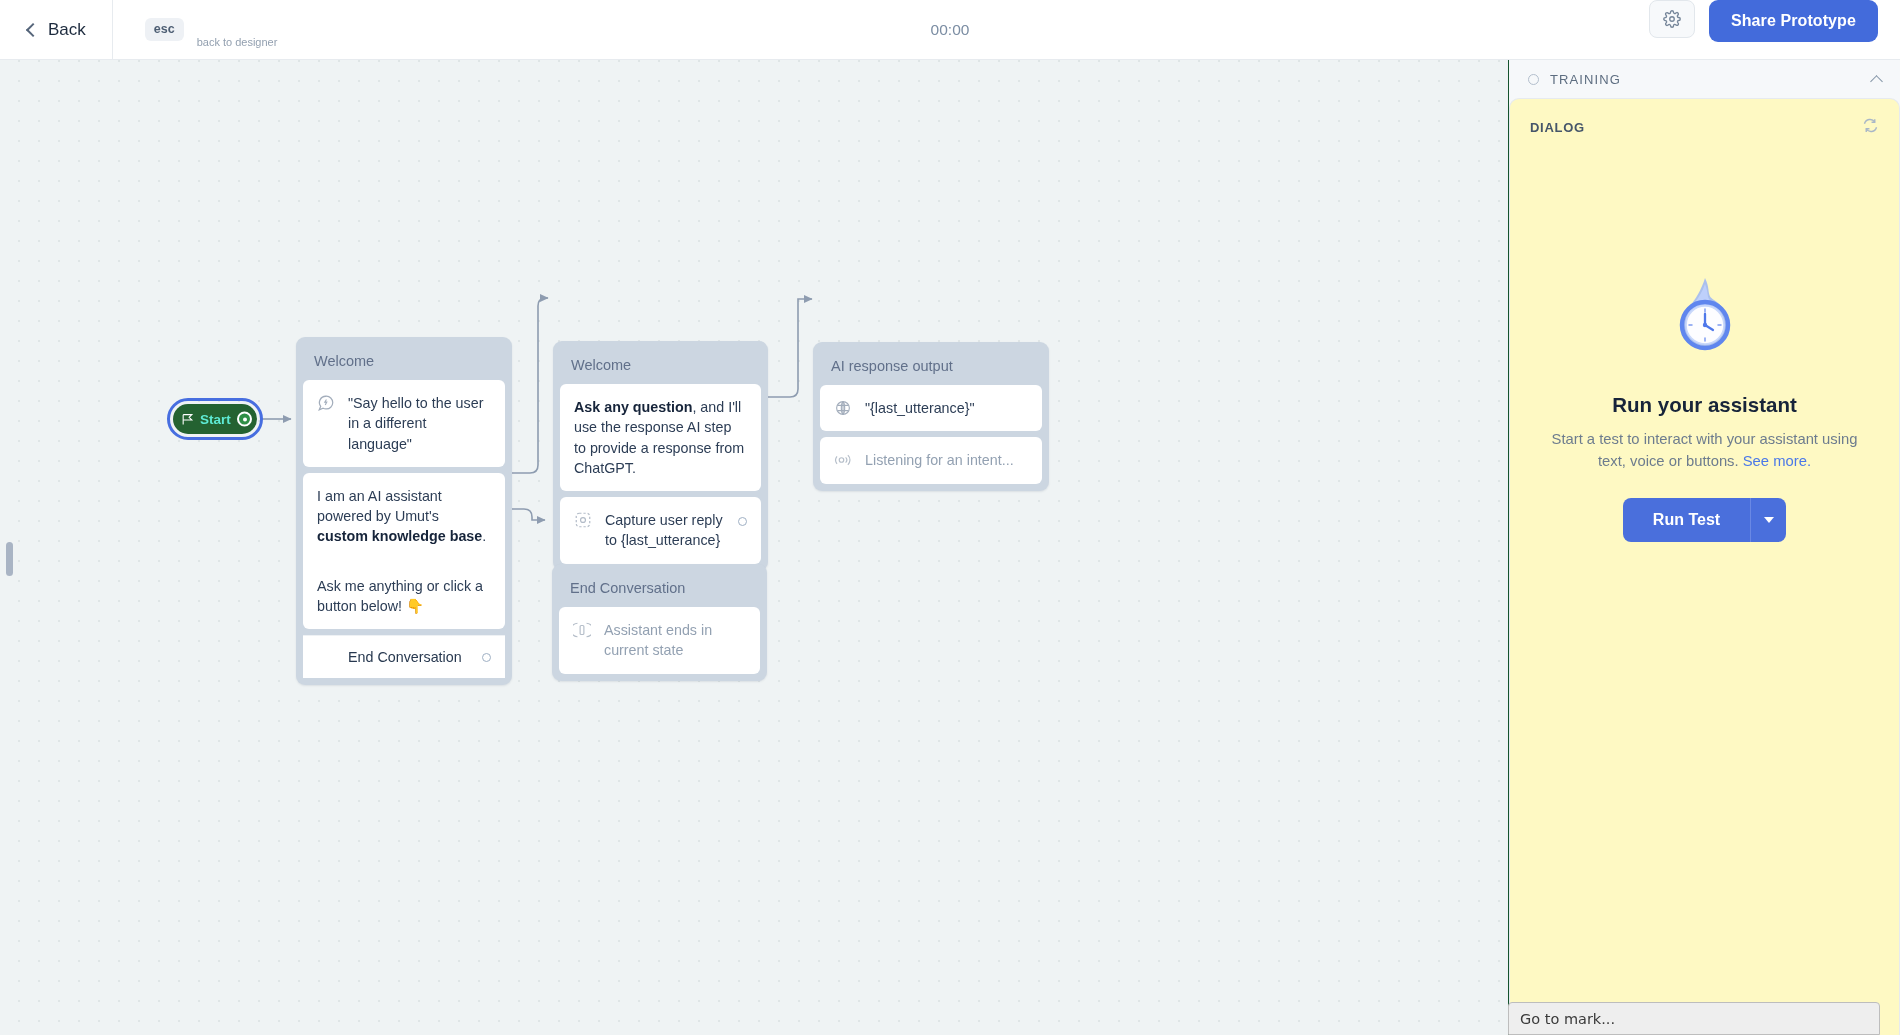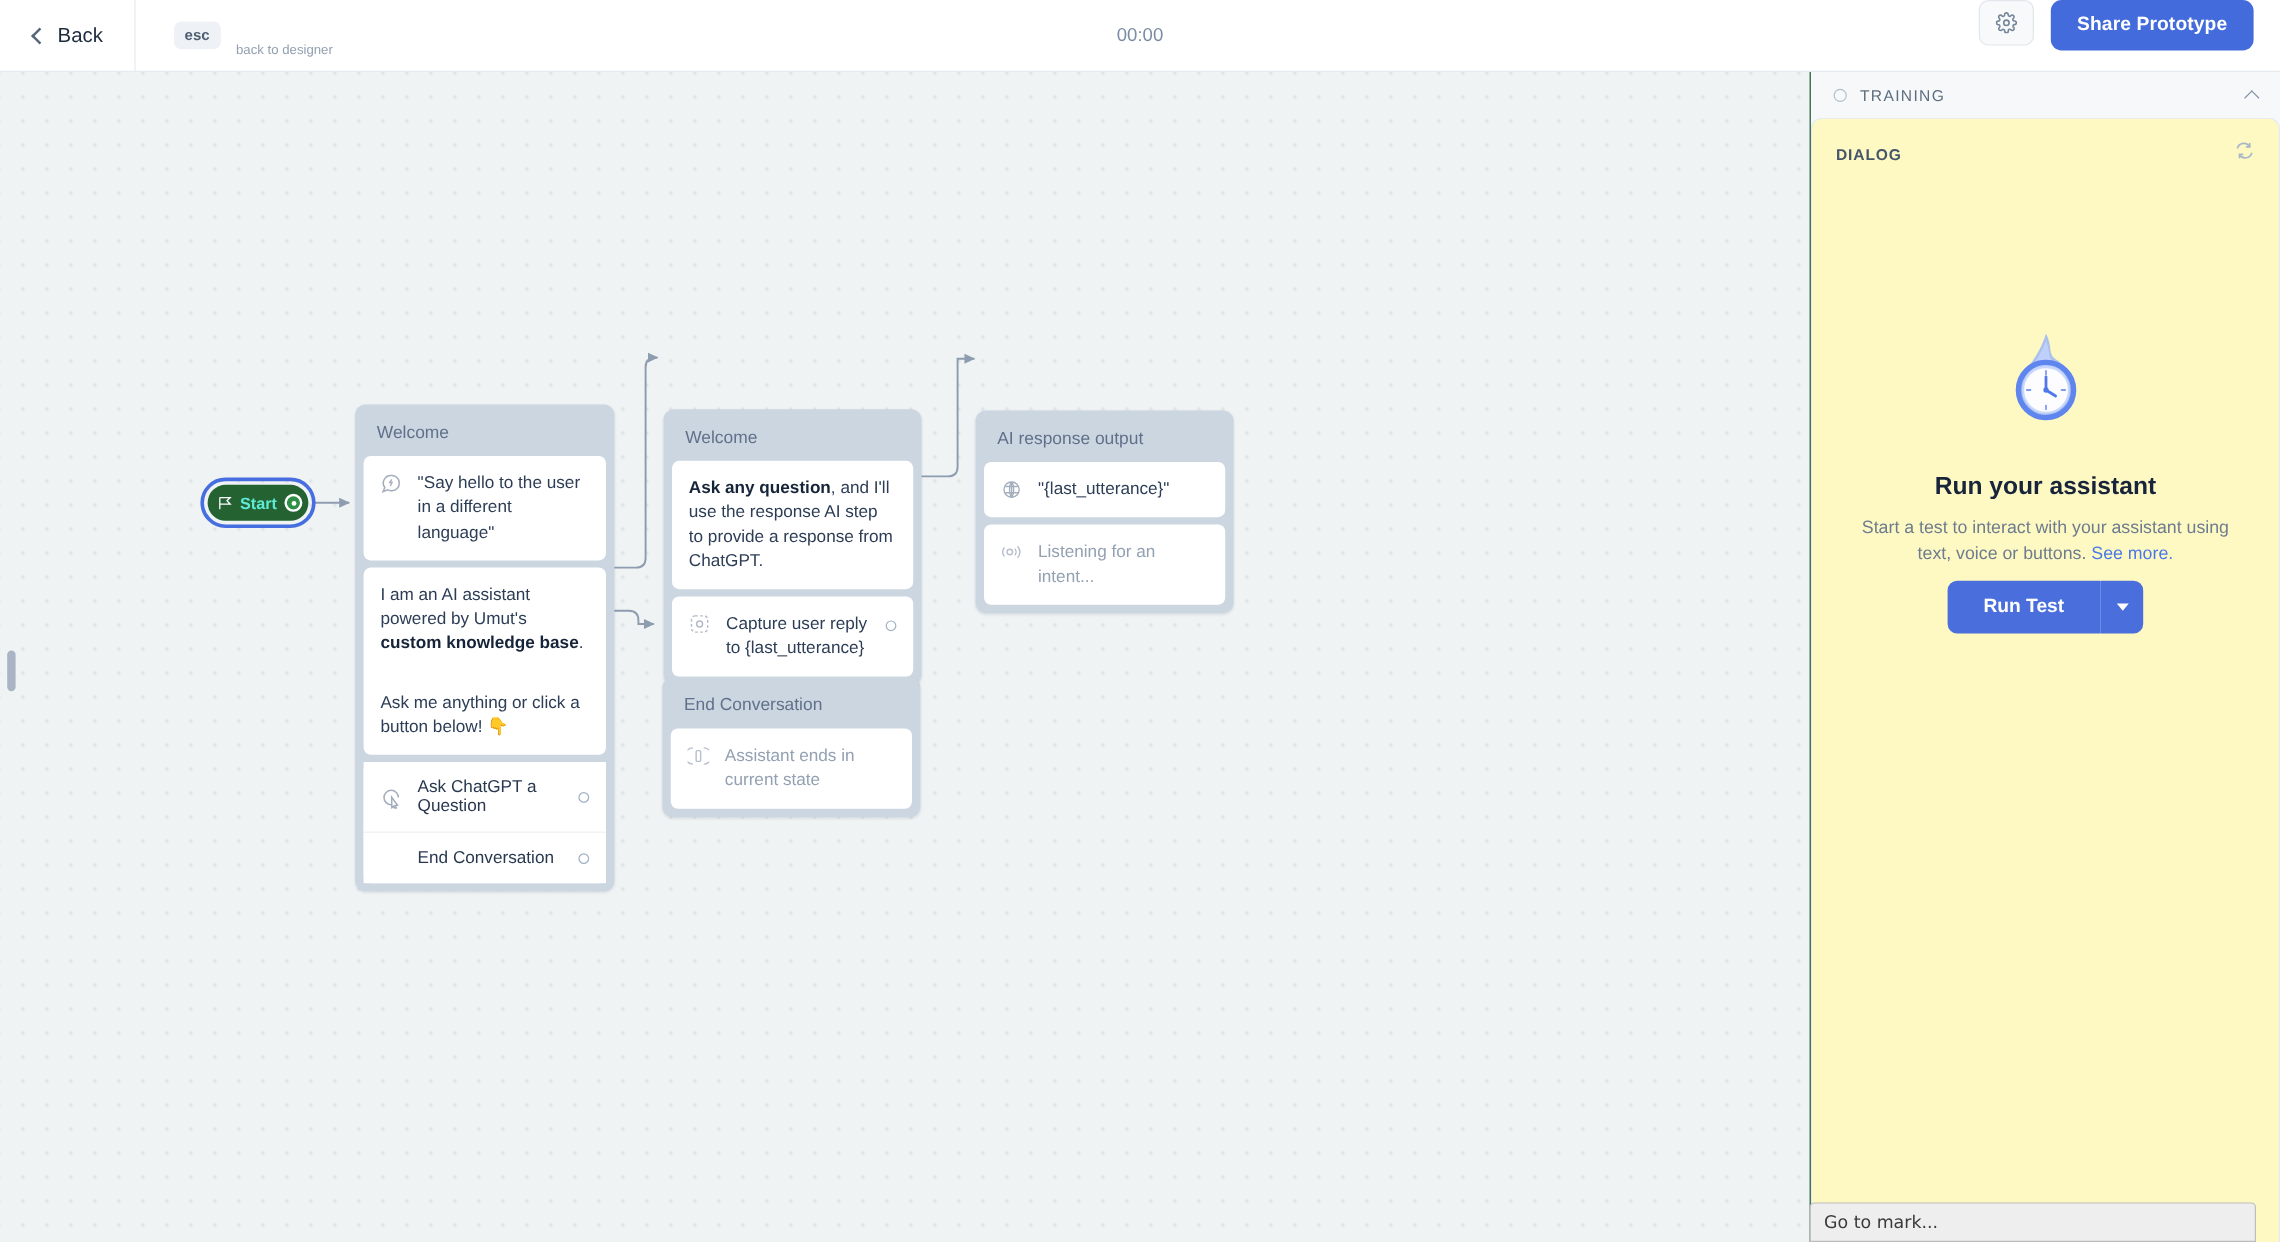"AI response output" div.node { width: 215px -> 236px }
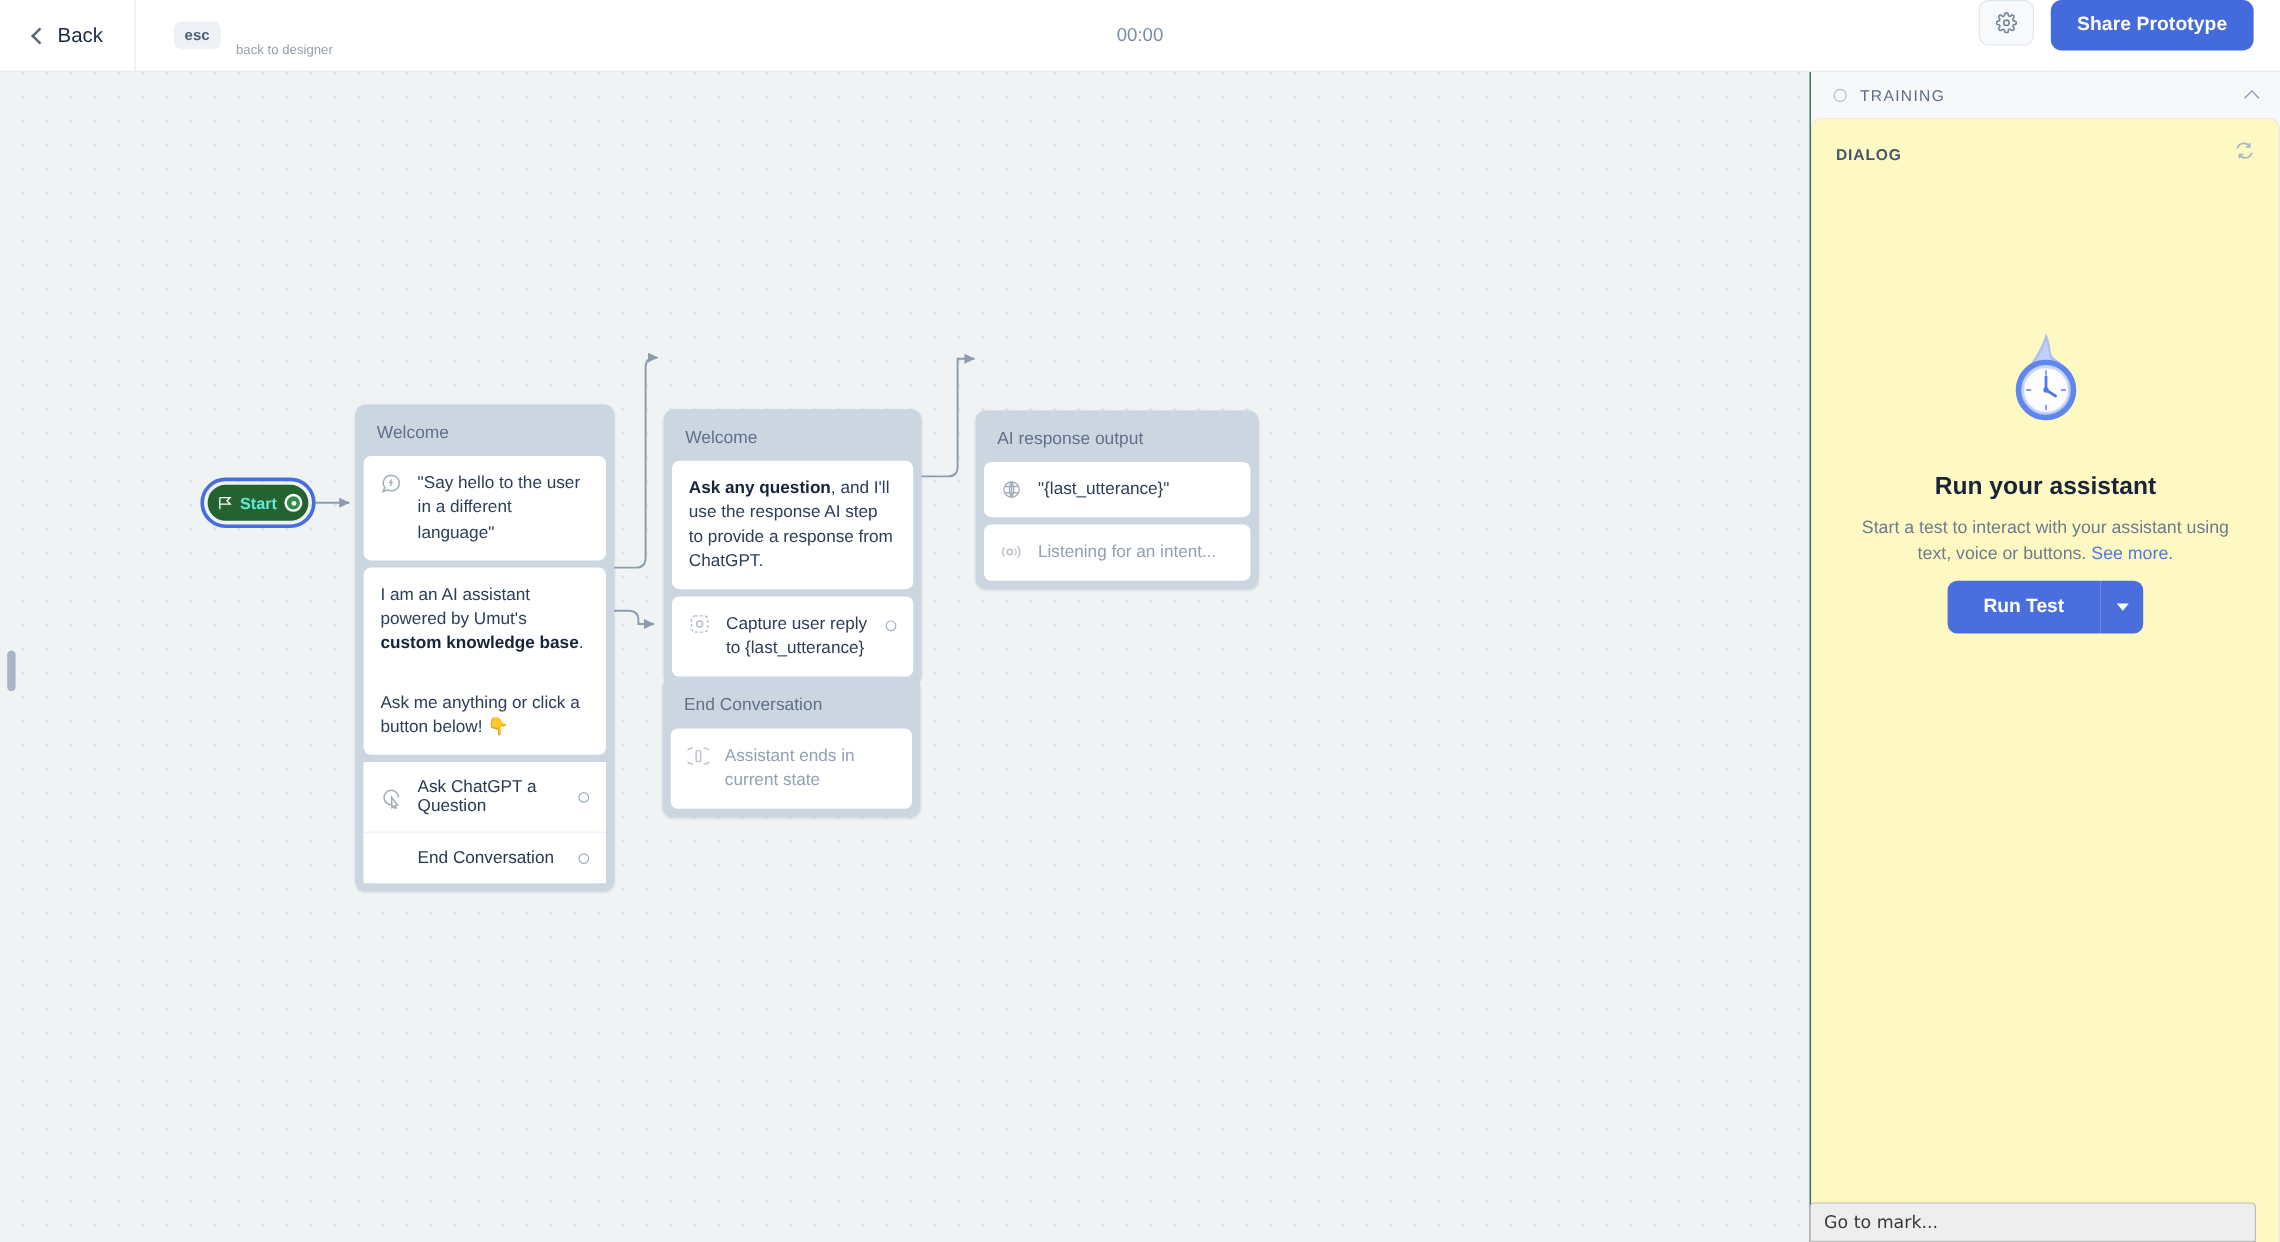"Run Test" .run-group { margin-top: 10px -> 25px }
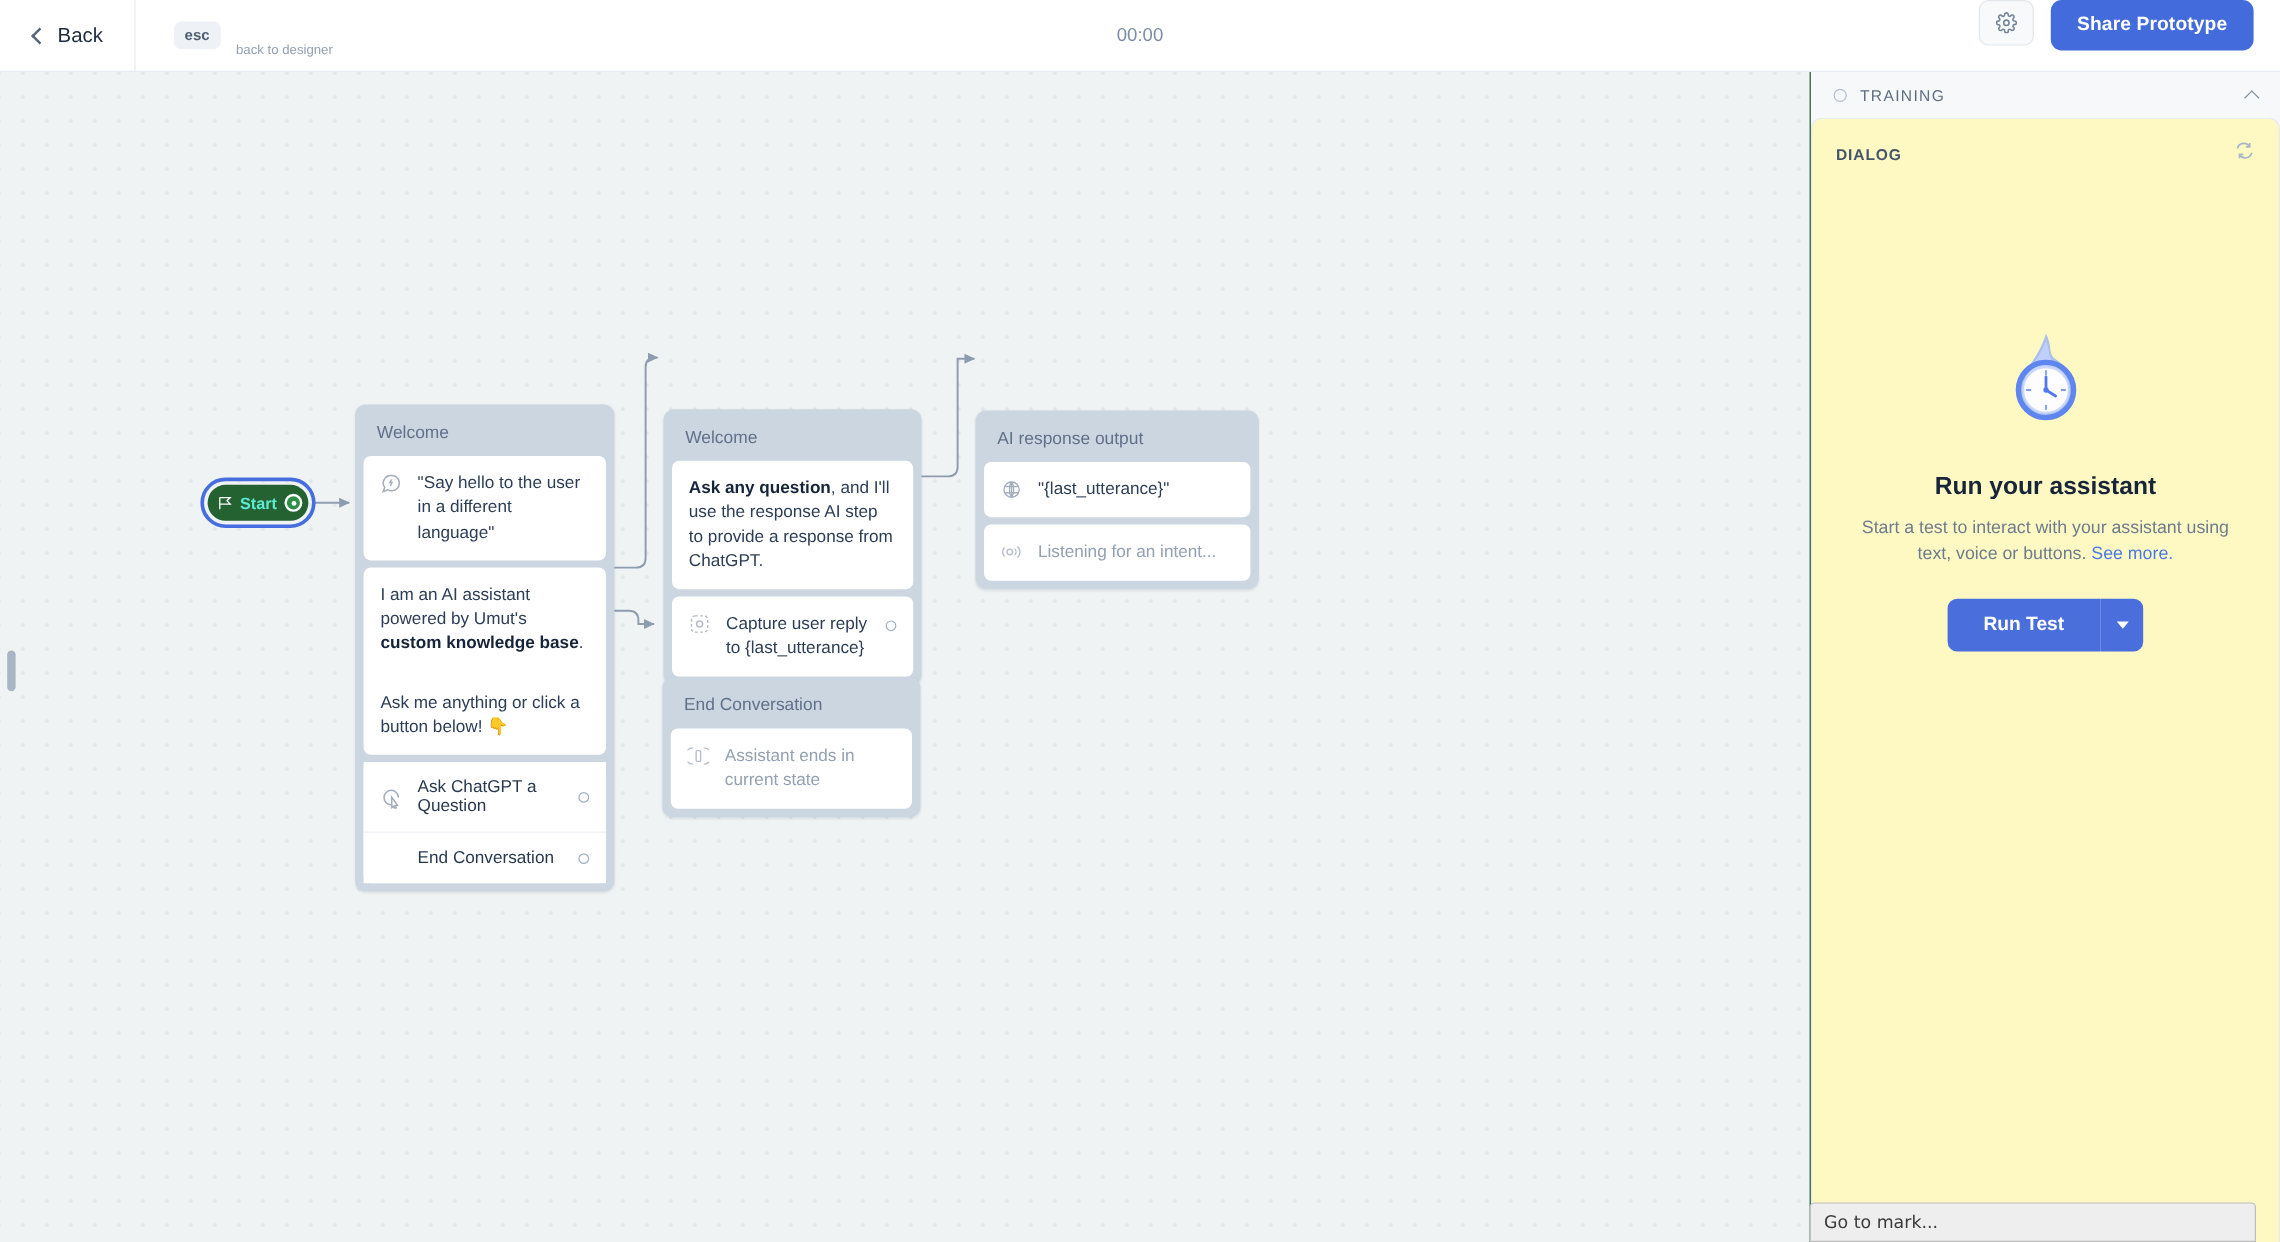"Ask ChatGPT a Question" div.btn-row { html: <div> <svg> <path></path> <path></path> </svg> <span>Ask ChatGPT a Question</span> <span></span> </div> -> none }
